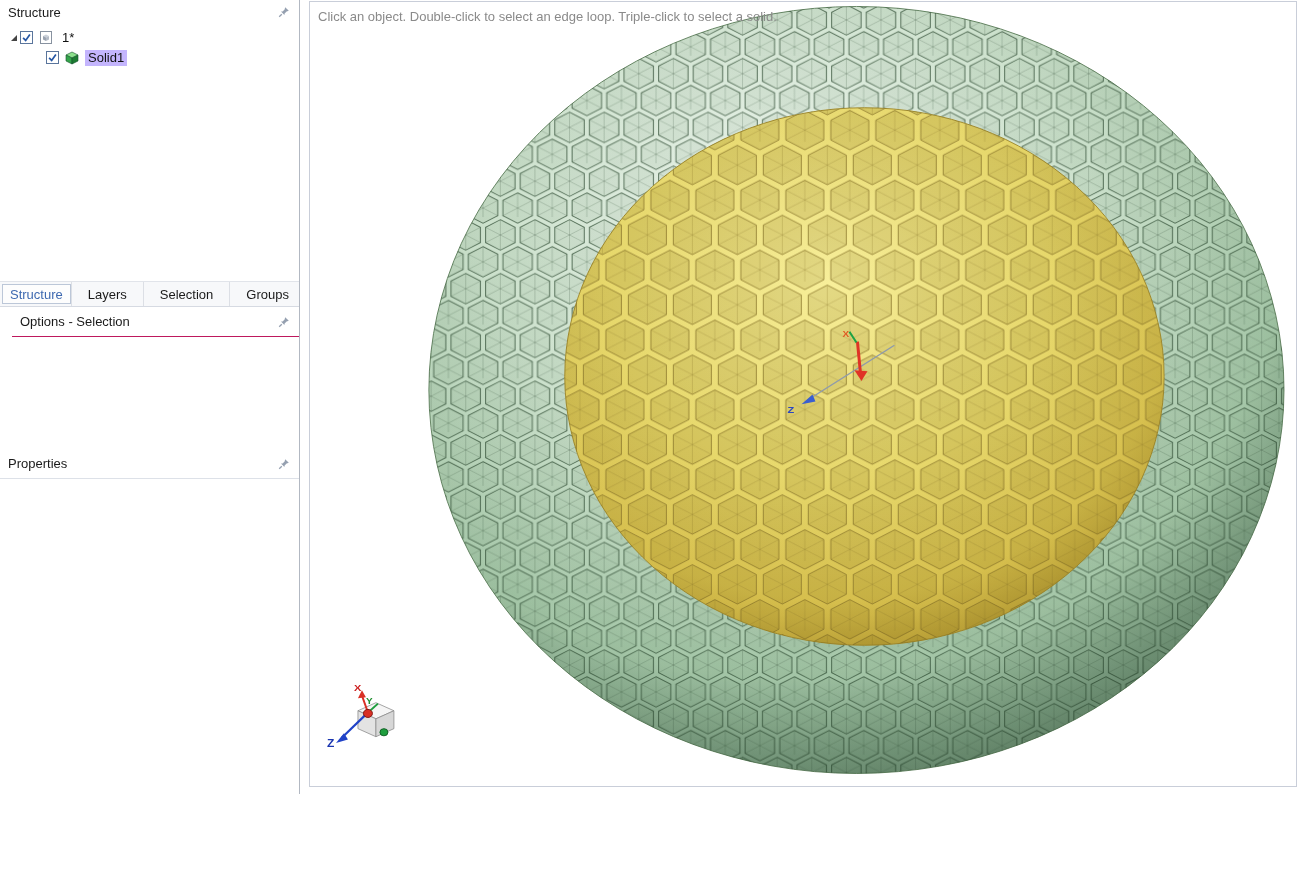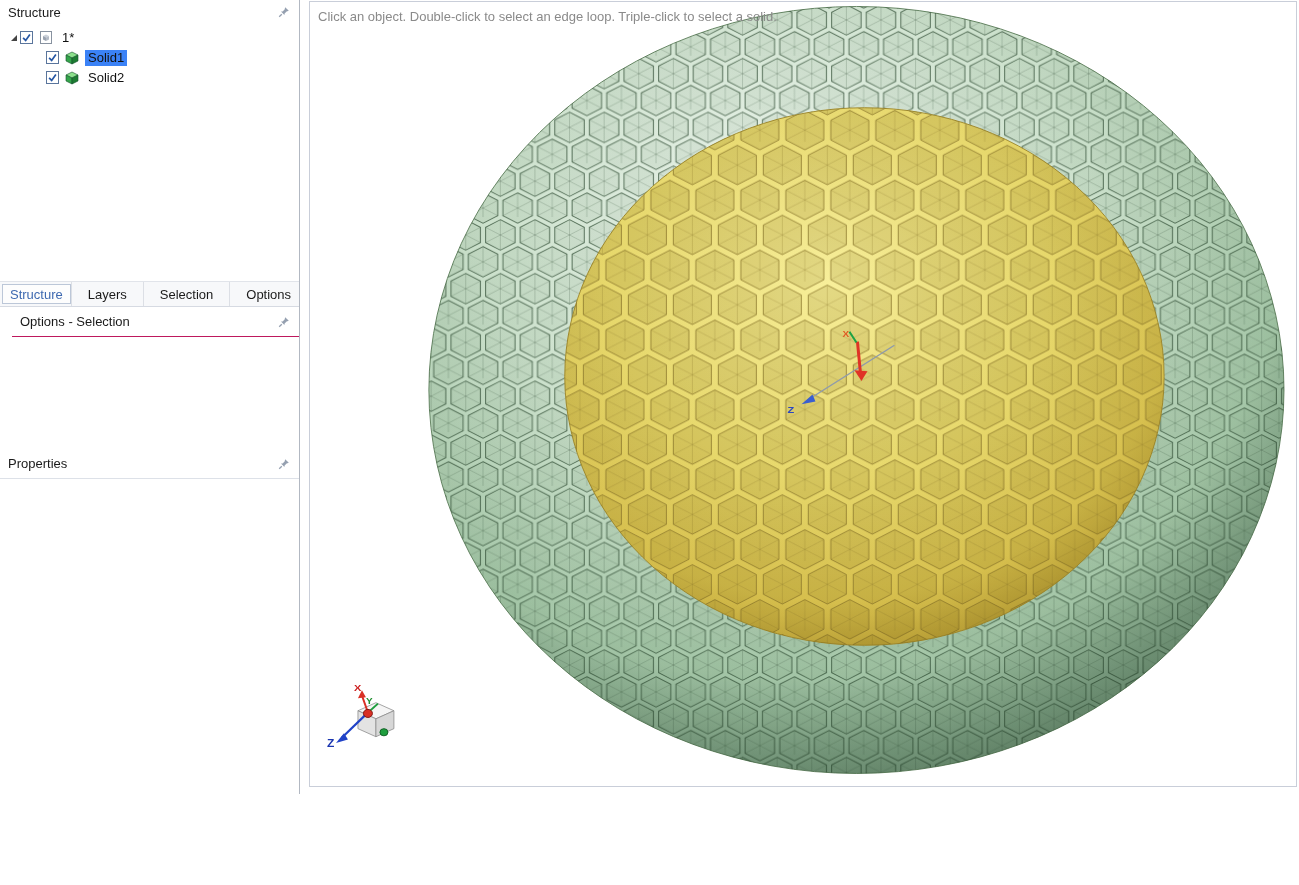"Solid1" .tree-label.selected { background: #3b82f6 -> #c4b5fd }
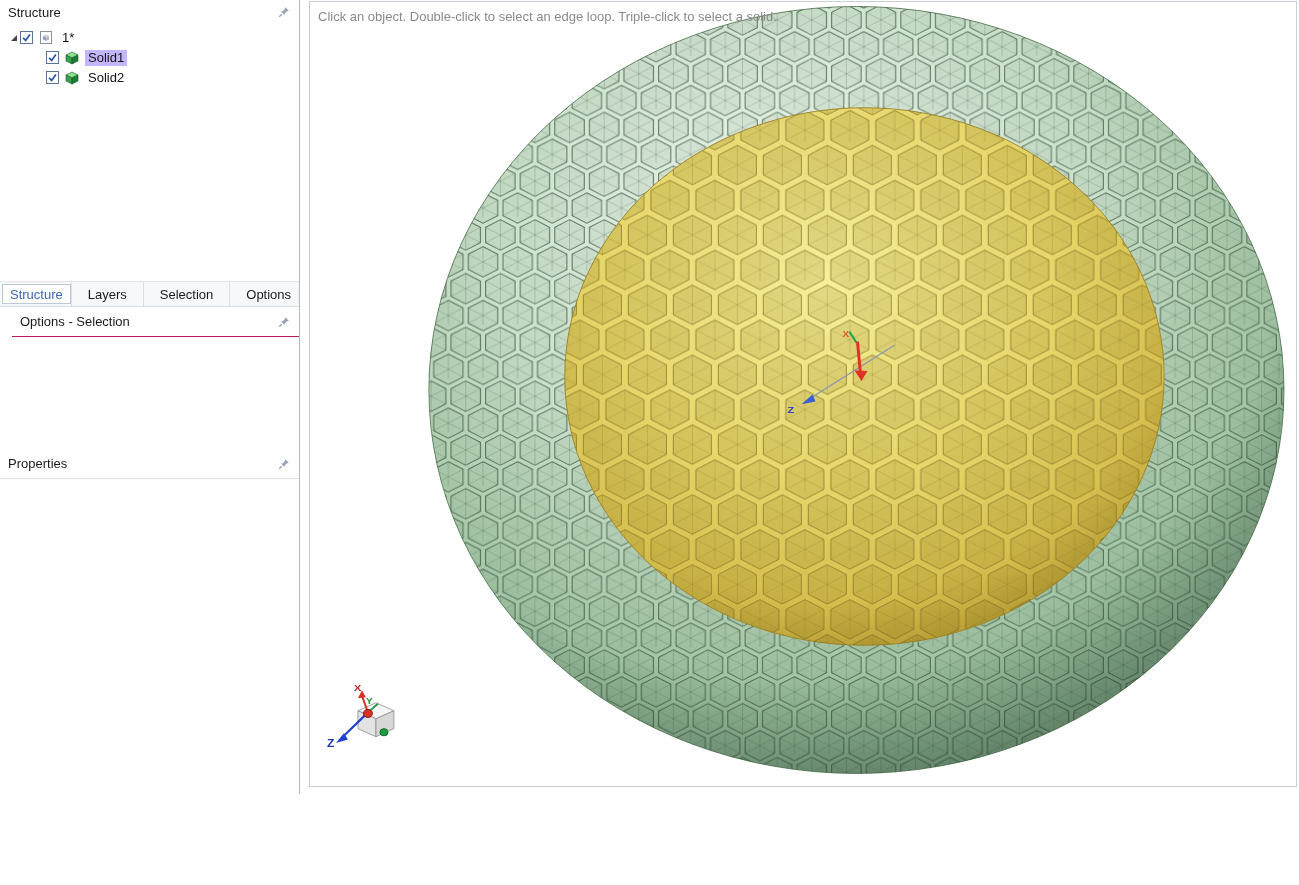"Solid2" div.tree-row { html: <div> <span> <svg> <polyline></polyline> </svg> </span> <span> <svg> <polygon></polygon> <polygon></polygon> <polygon></polygon> </svg> </span> <span>Solid2</span> </div> -> none }
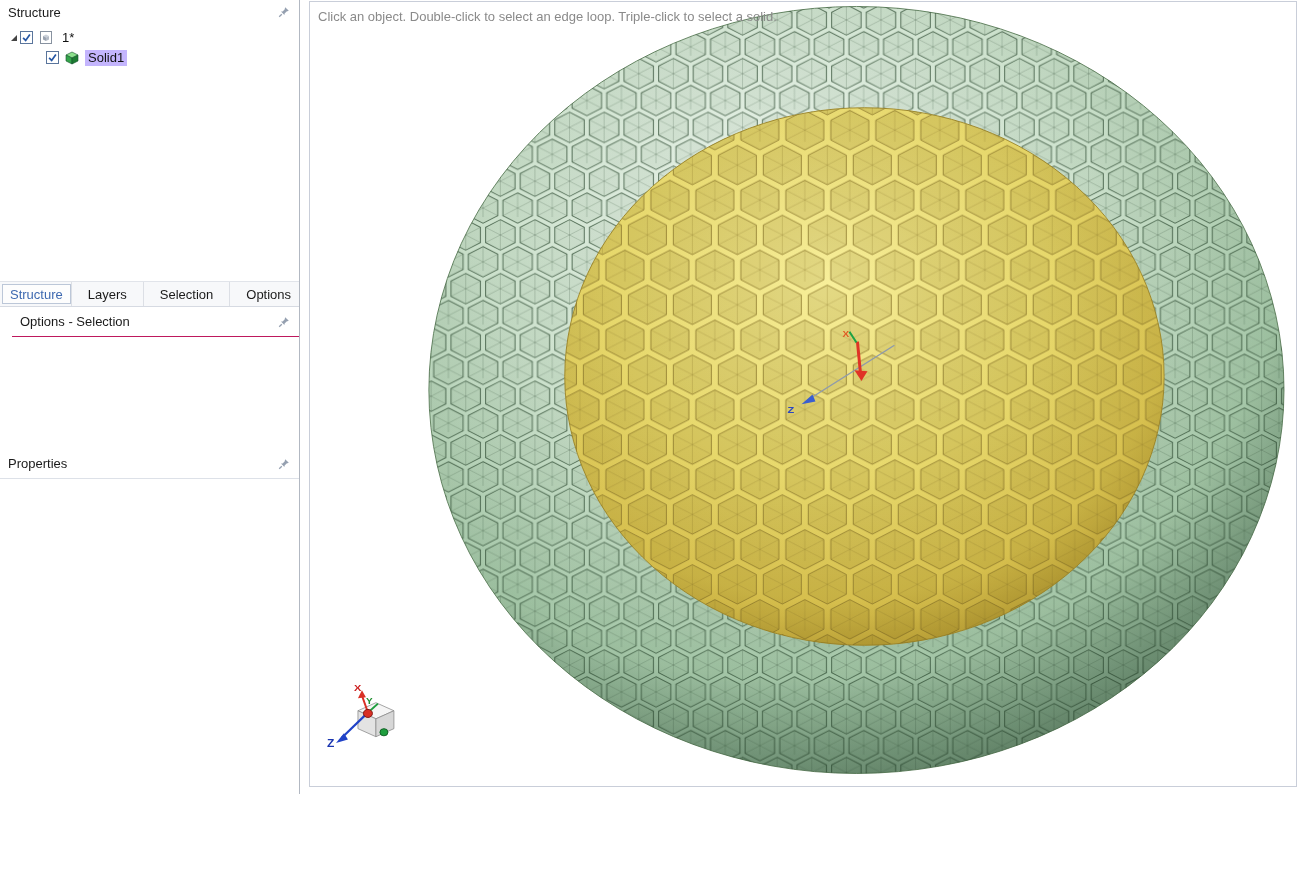"Options" div.tab { text: Options -> Groups }
